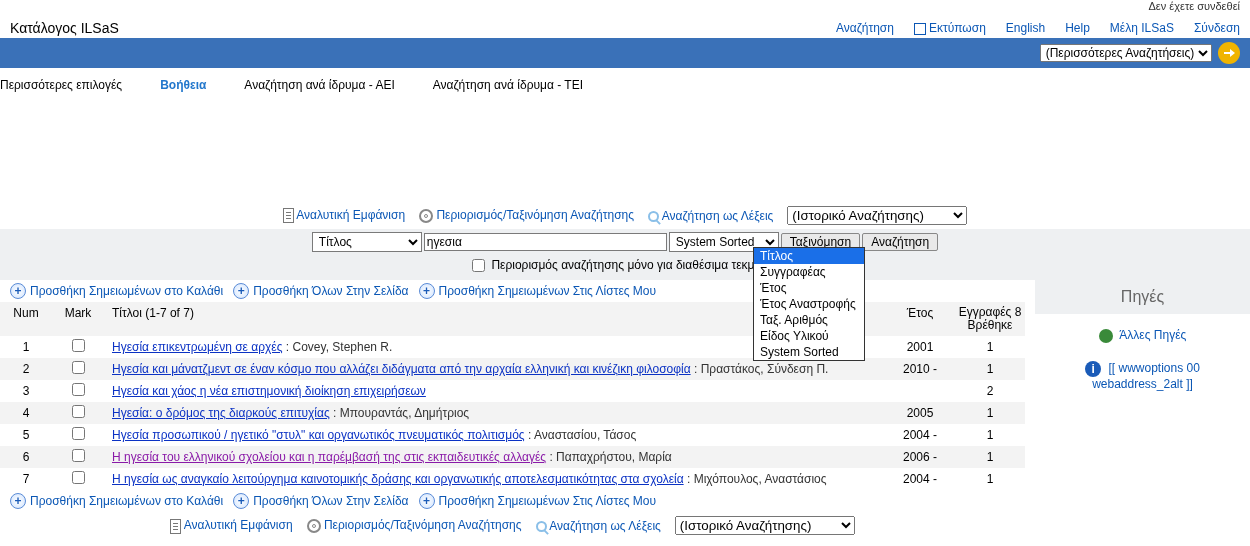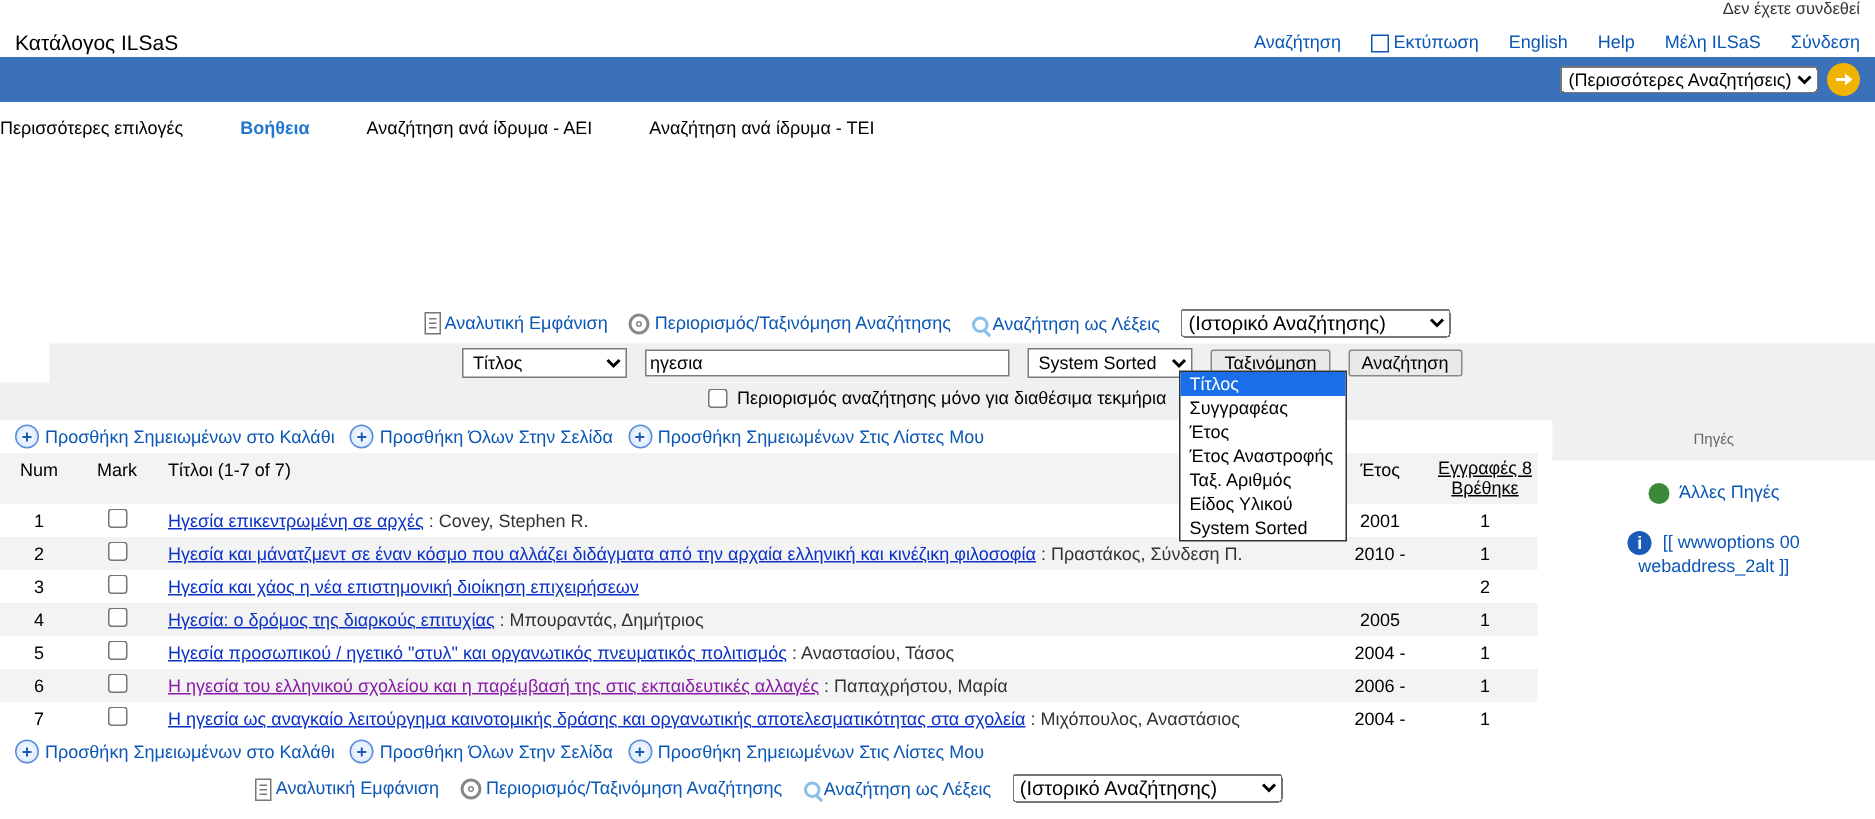"Τίτλος" .search-row { gap: 12px -> 2px; margin-left: 33px -> none }
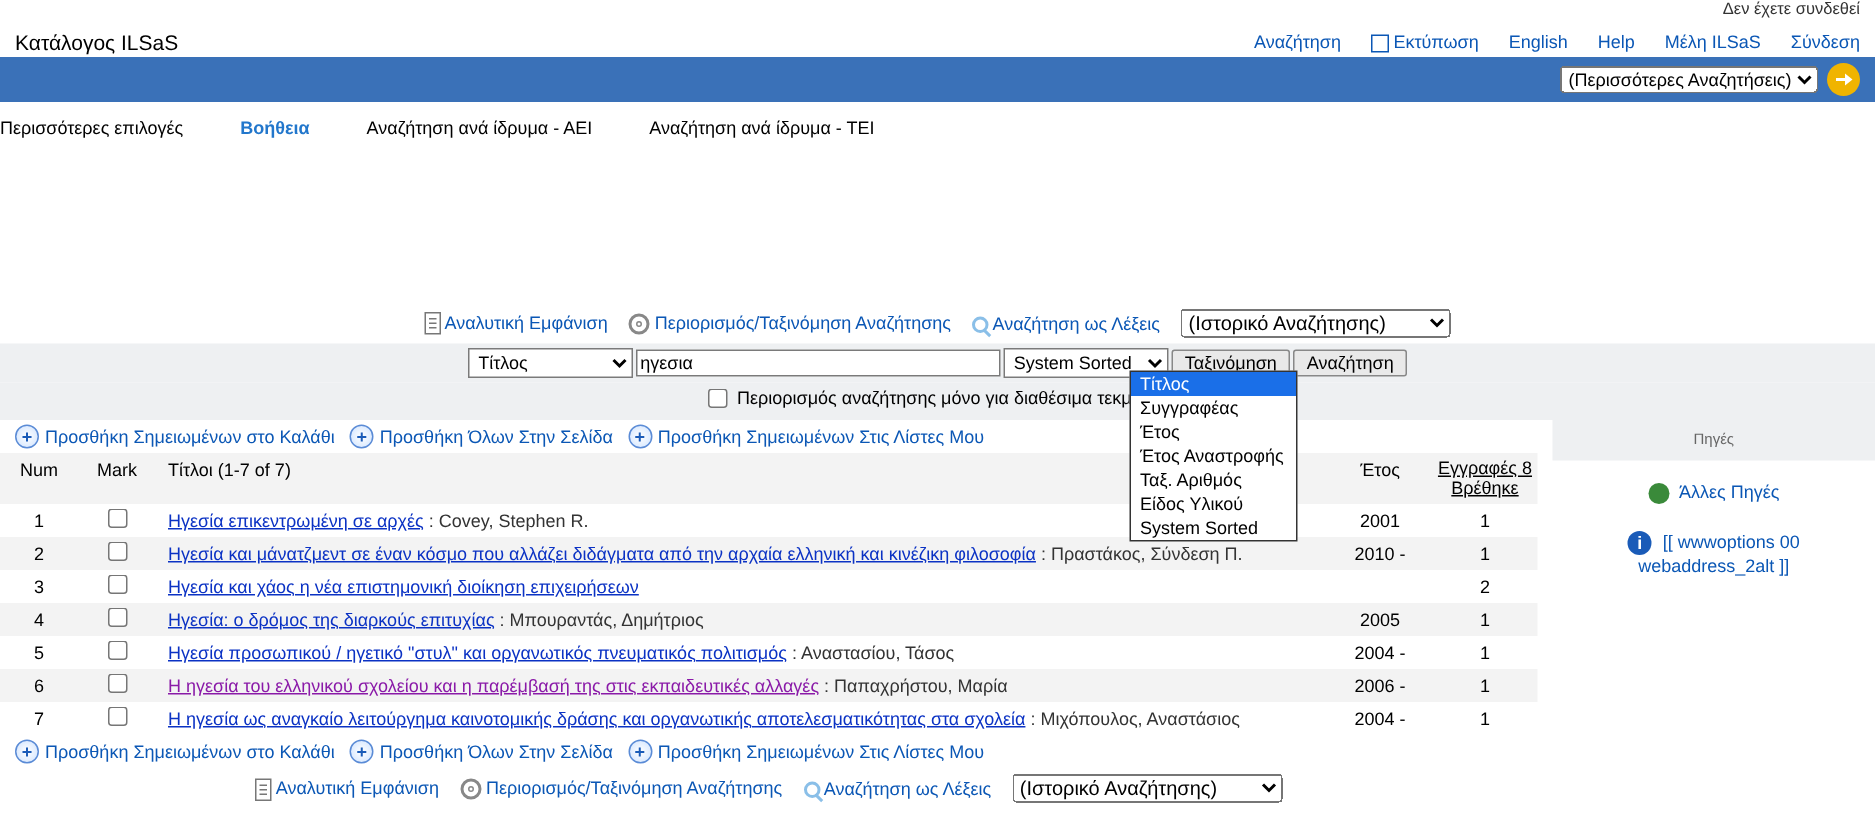"Πηγές" .side-head { font-size: 10px -> 16px }
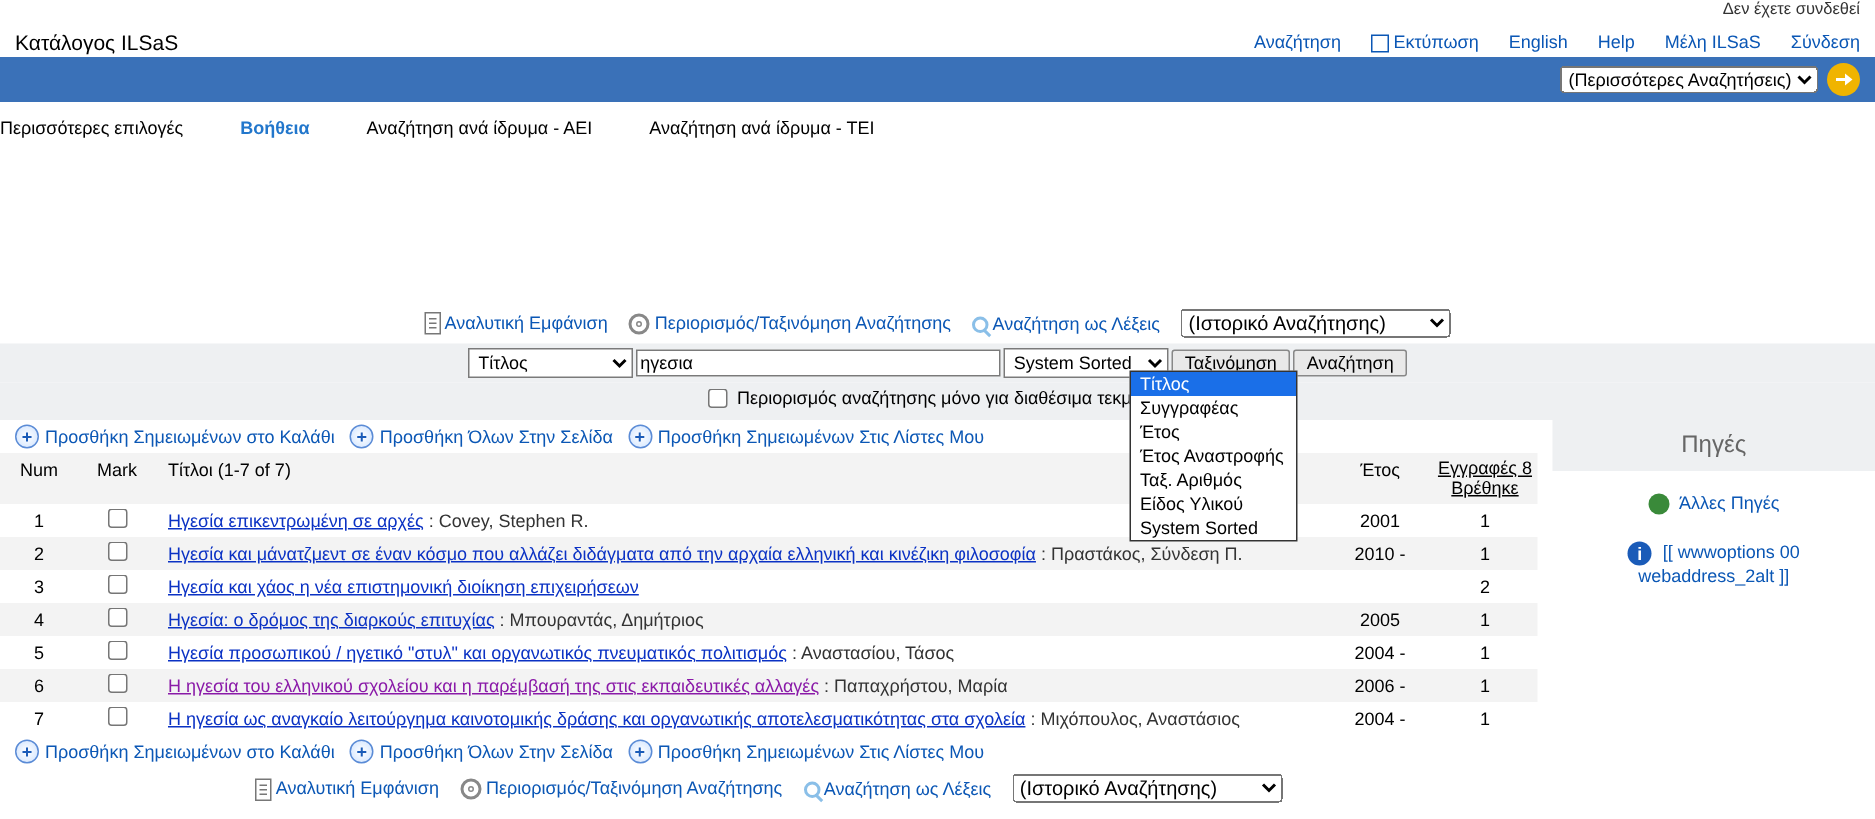"Εγγραφές 8 Βρέθηκε" .rec-head { text-decoration: underline -> none }
